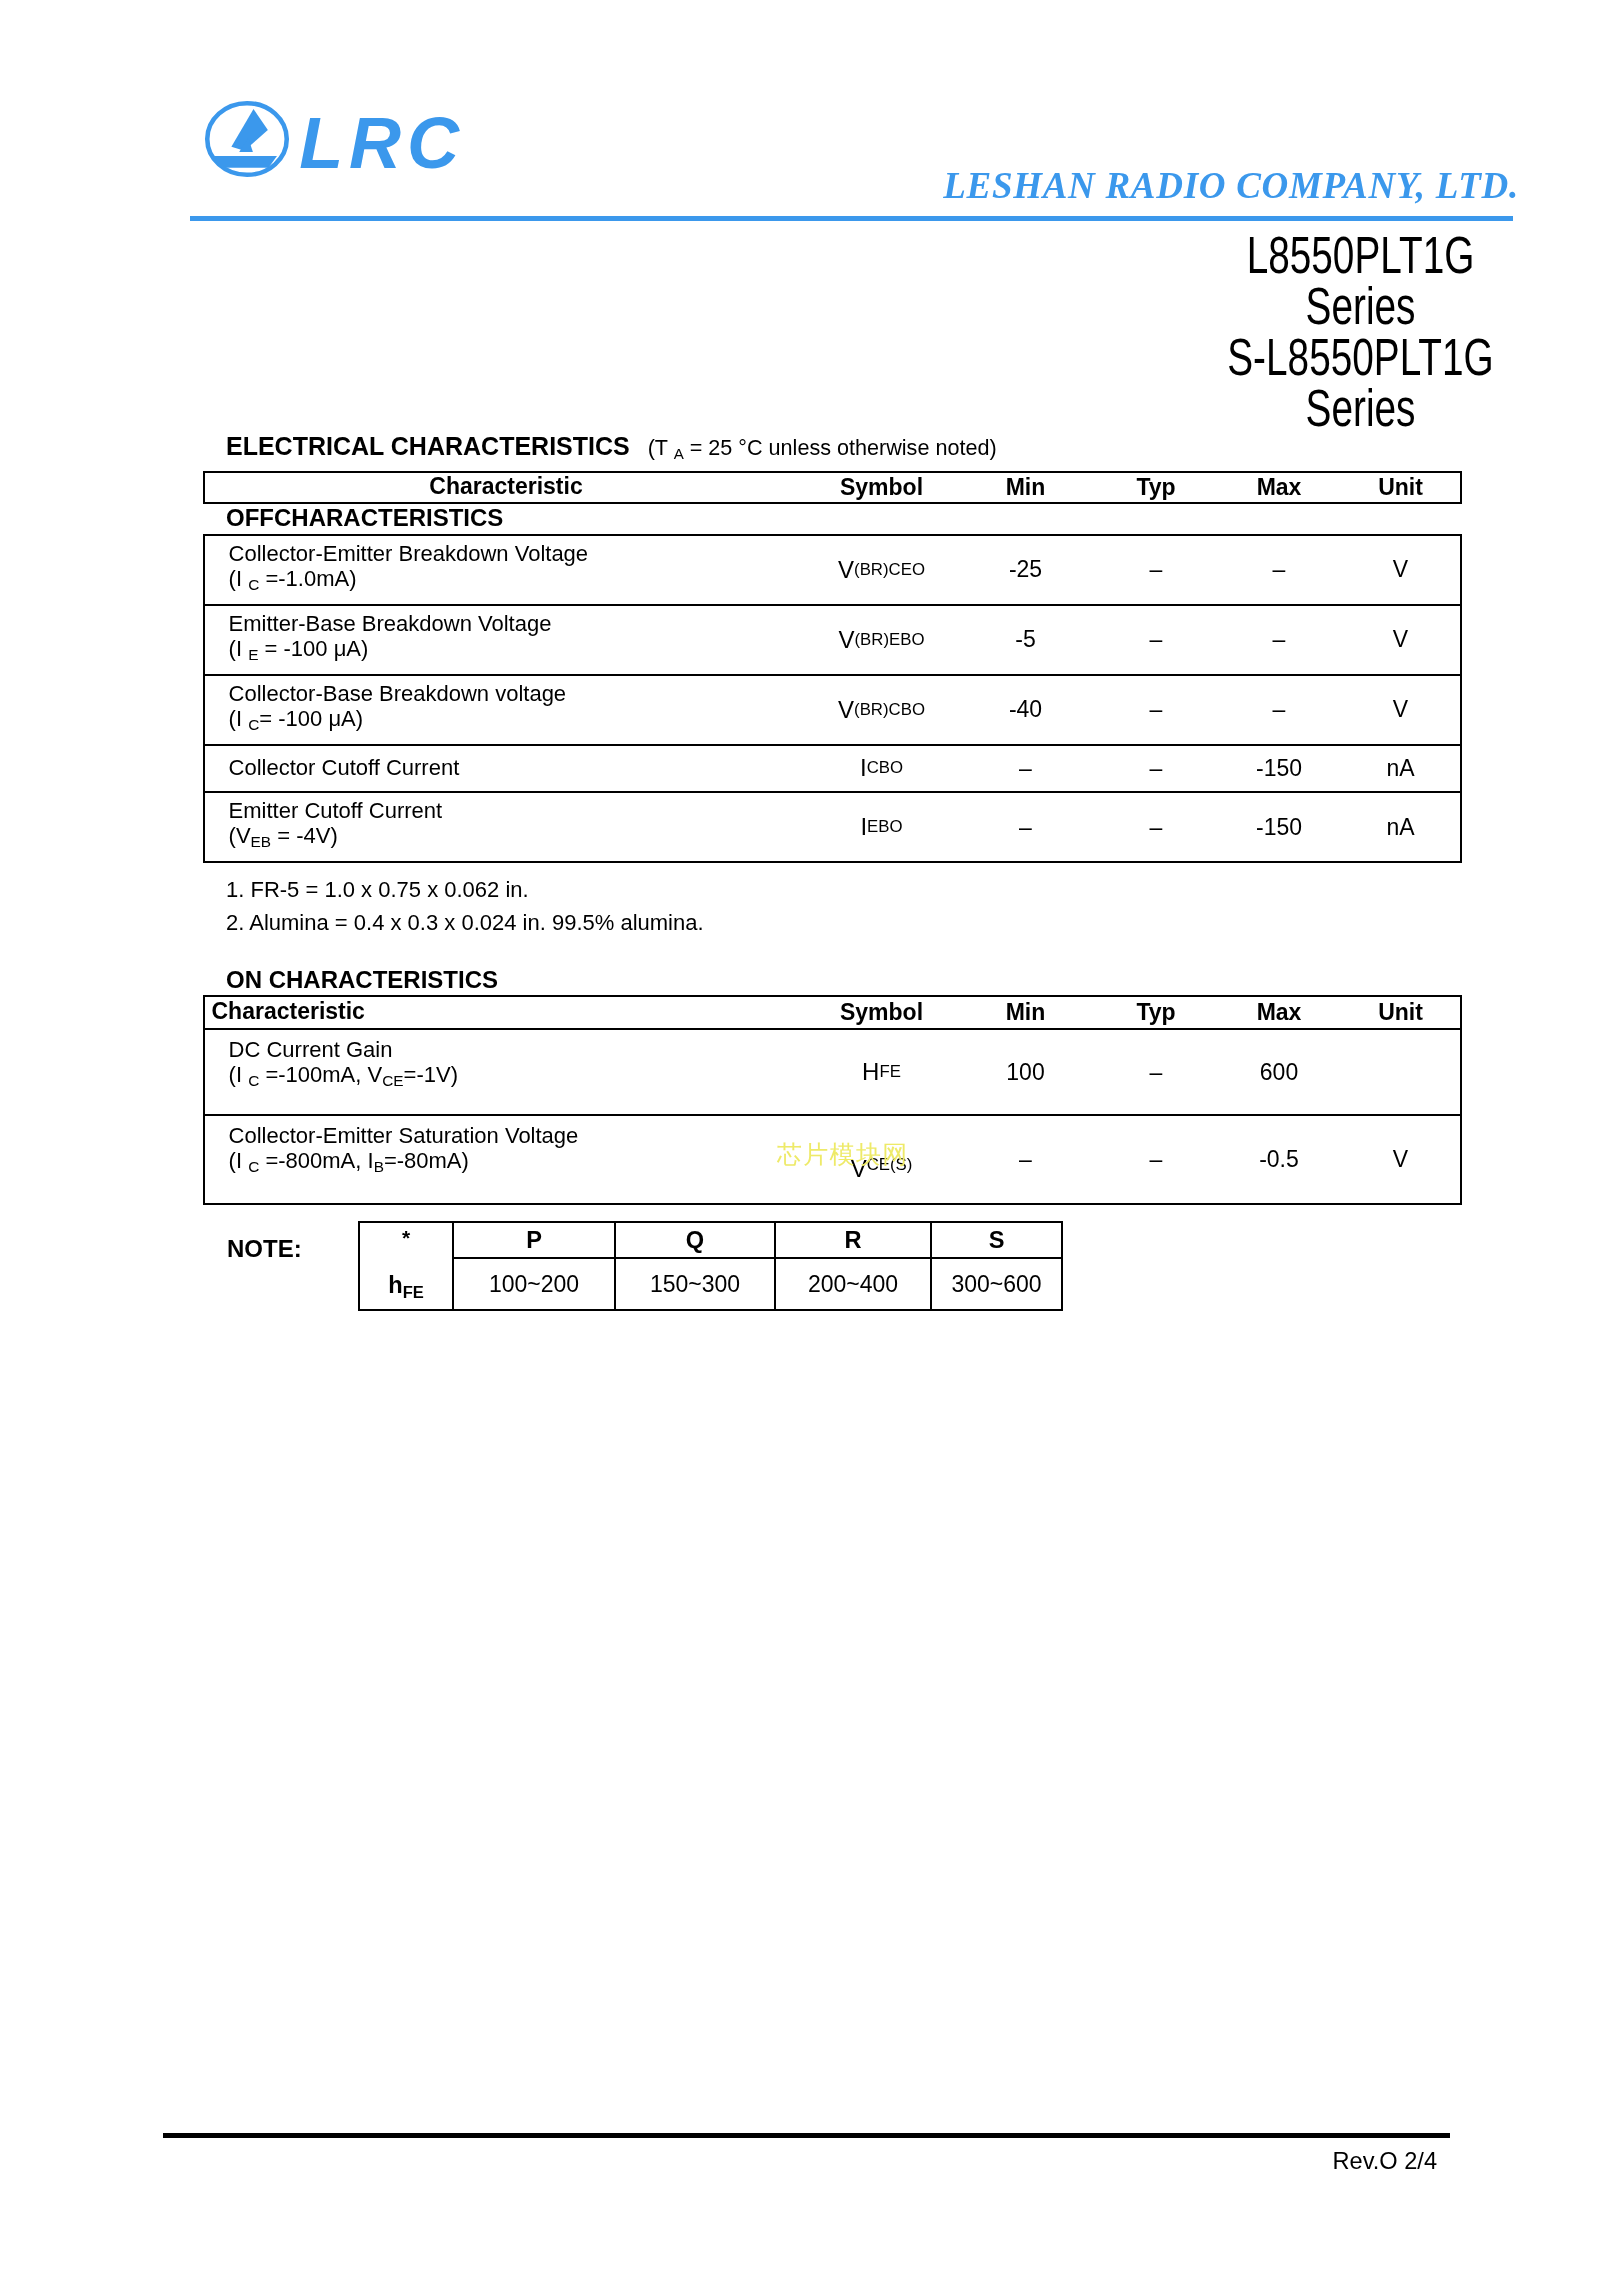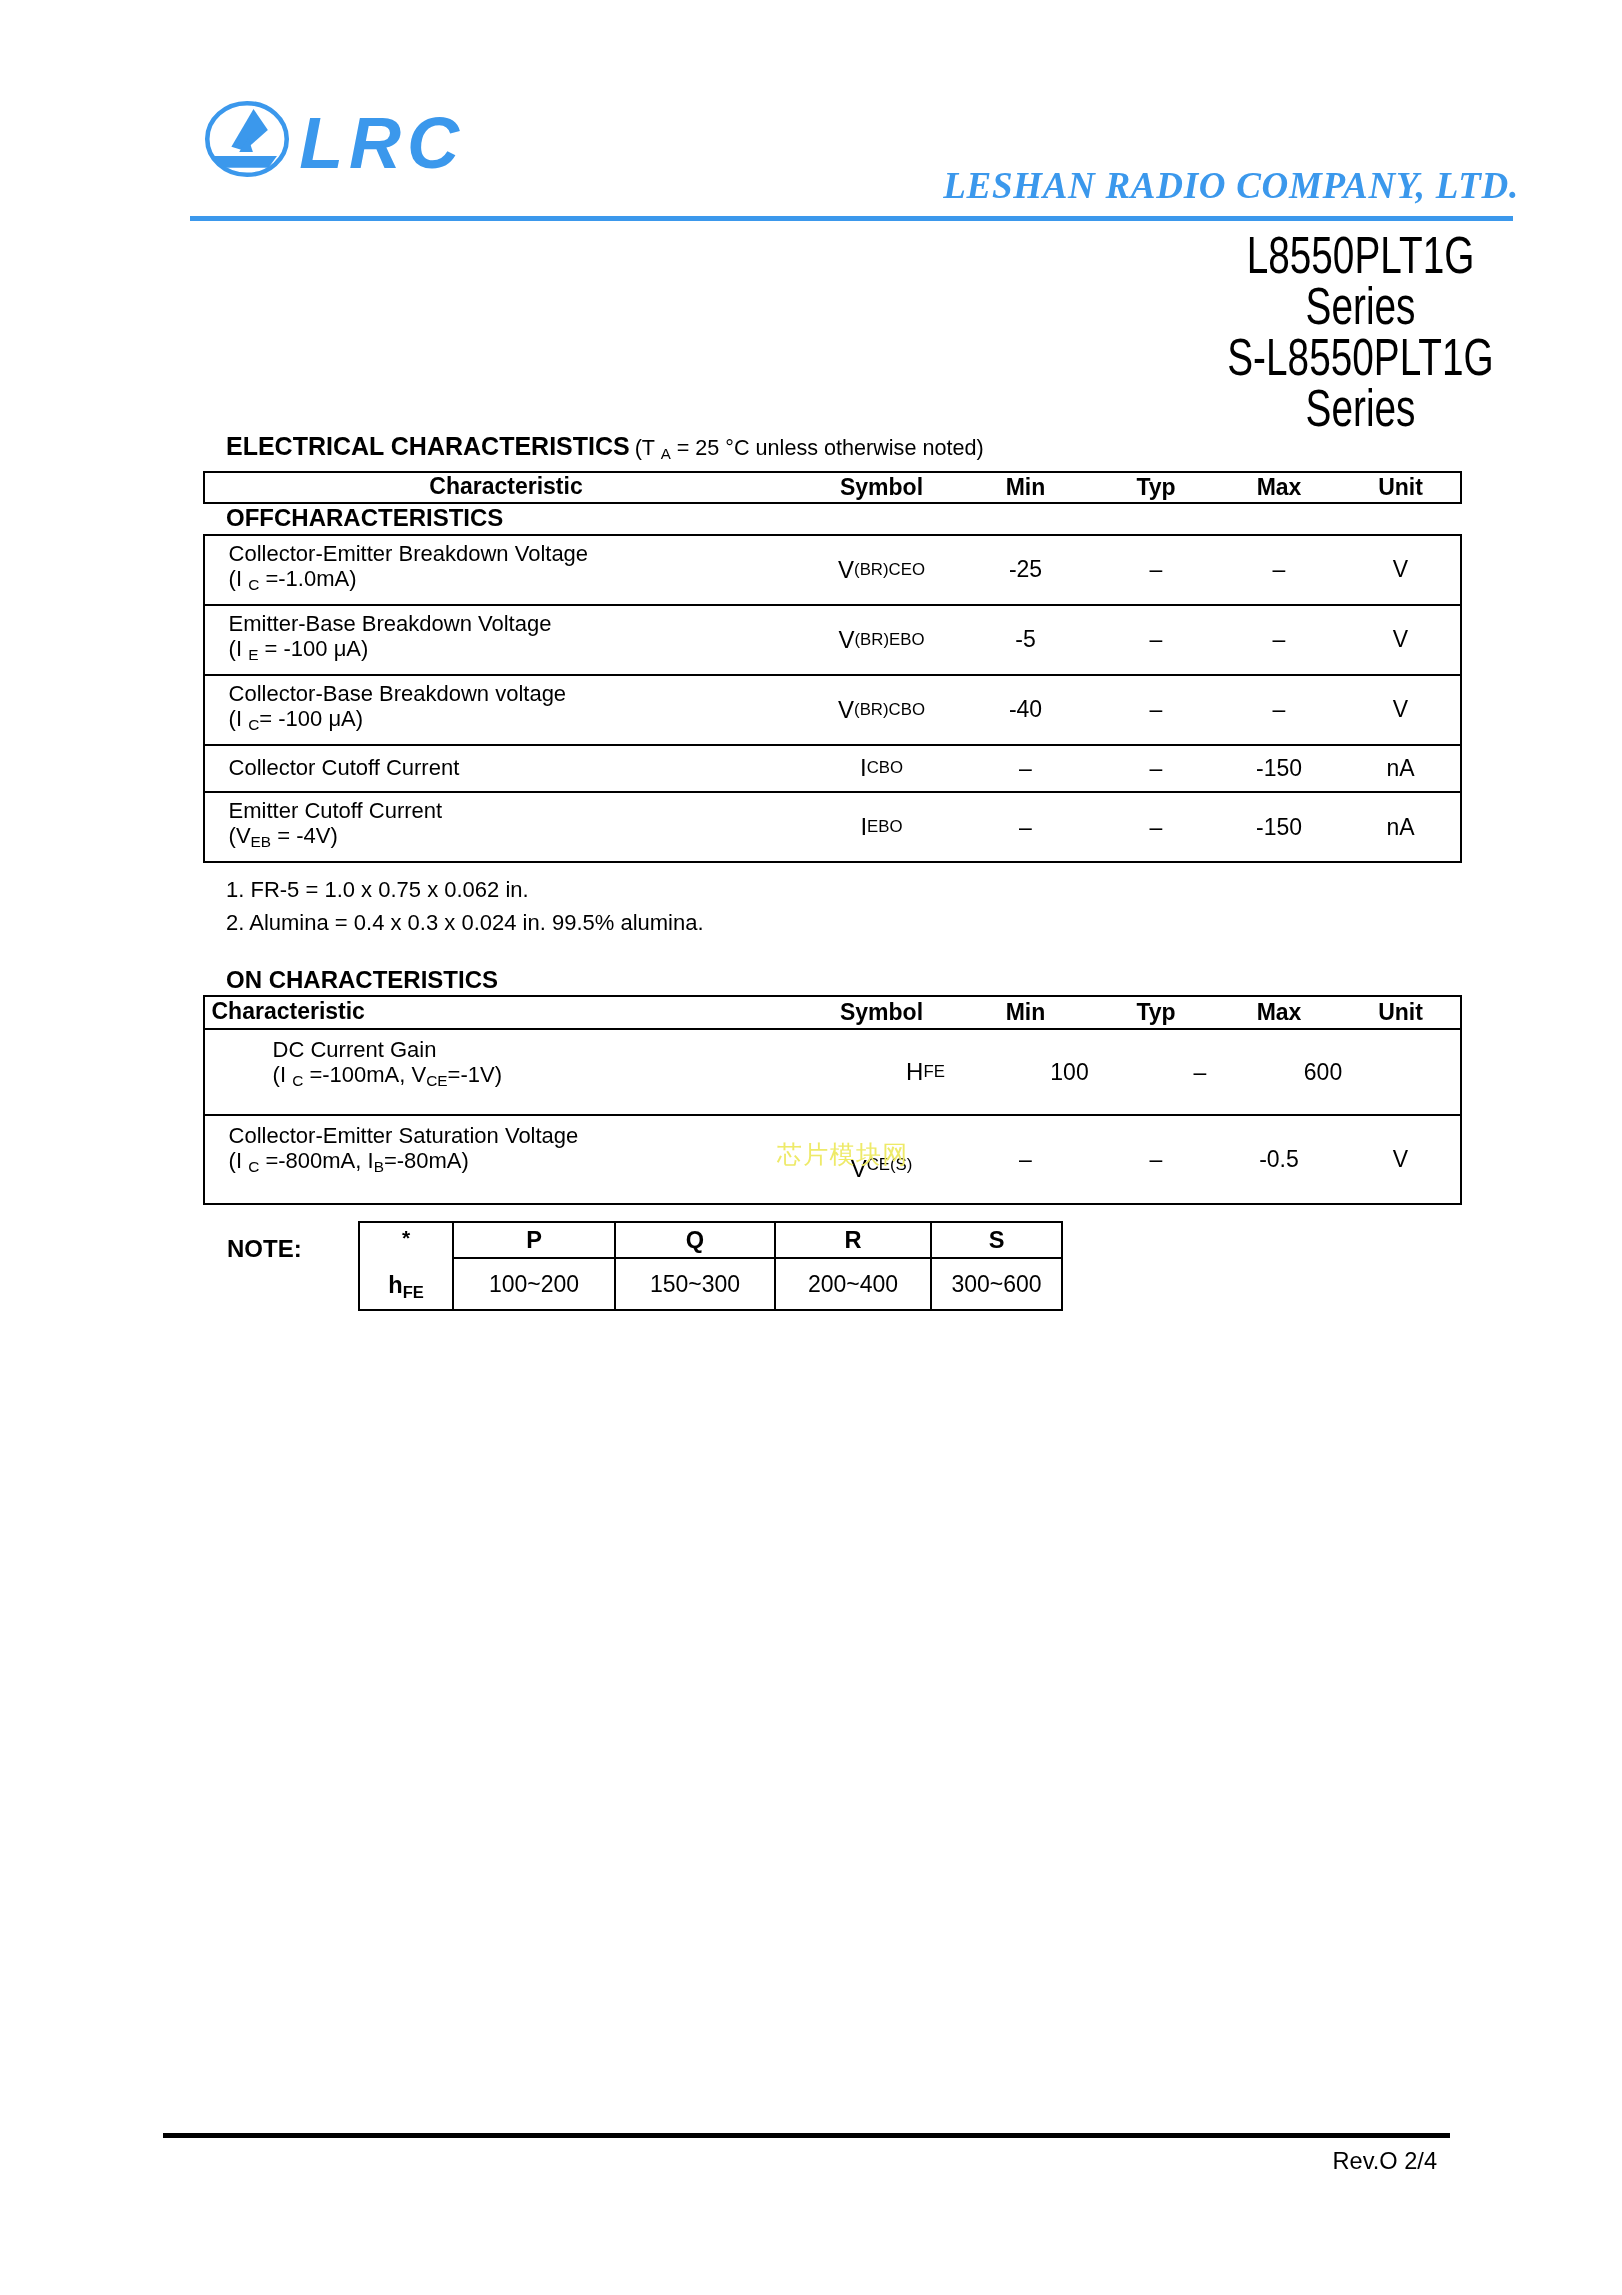"(T A = 25 °C" .elec-heading .hnote { margin-left: 2px -> 15px }
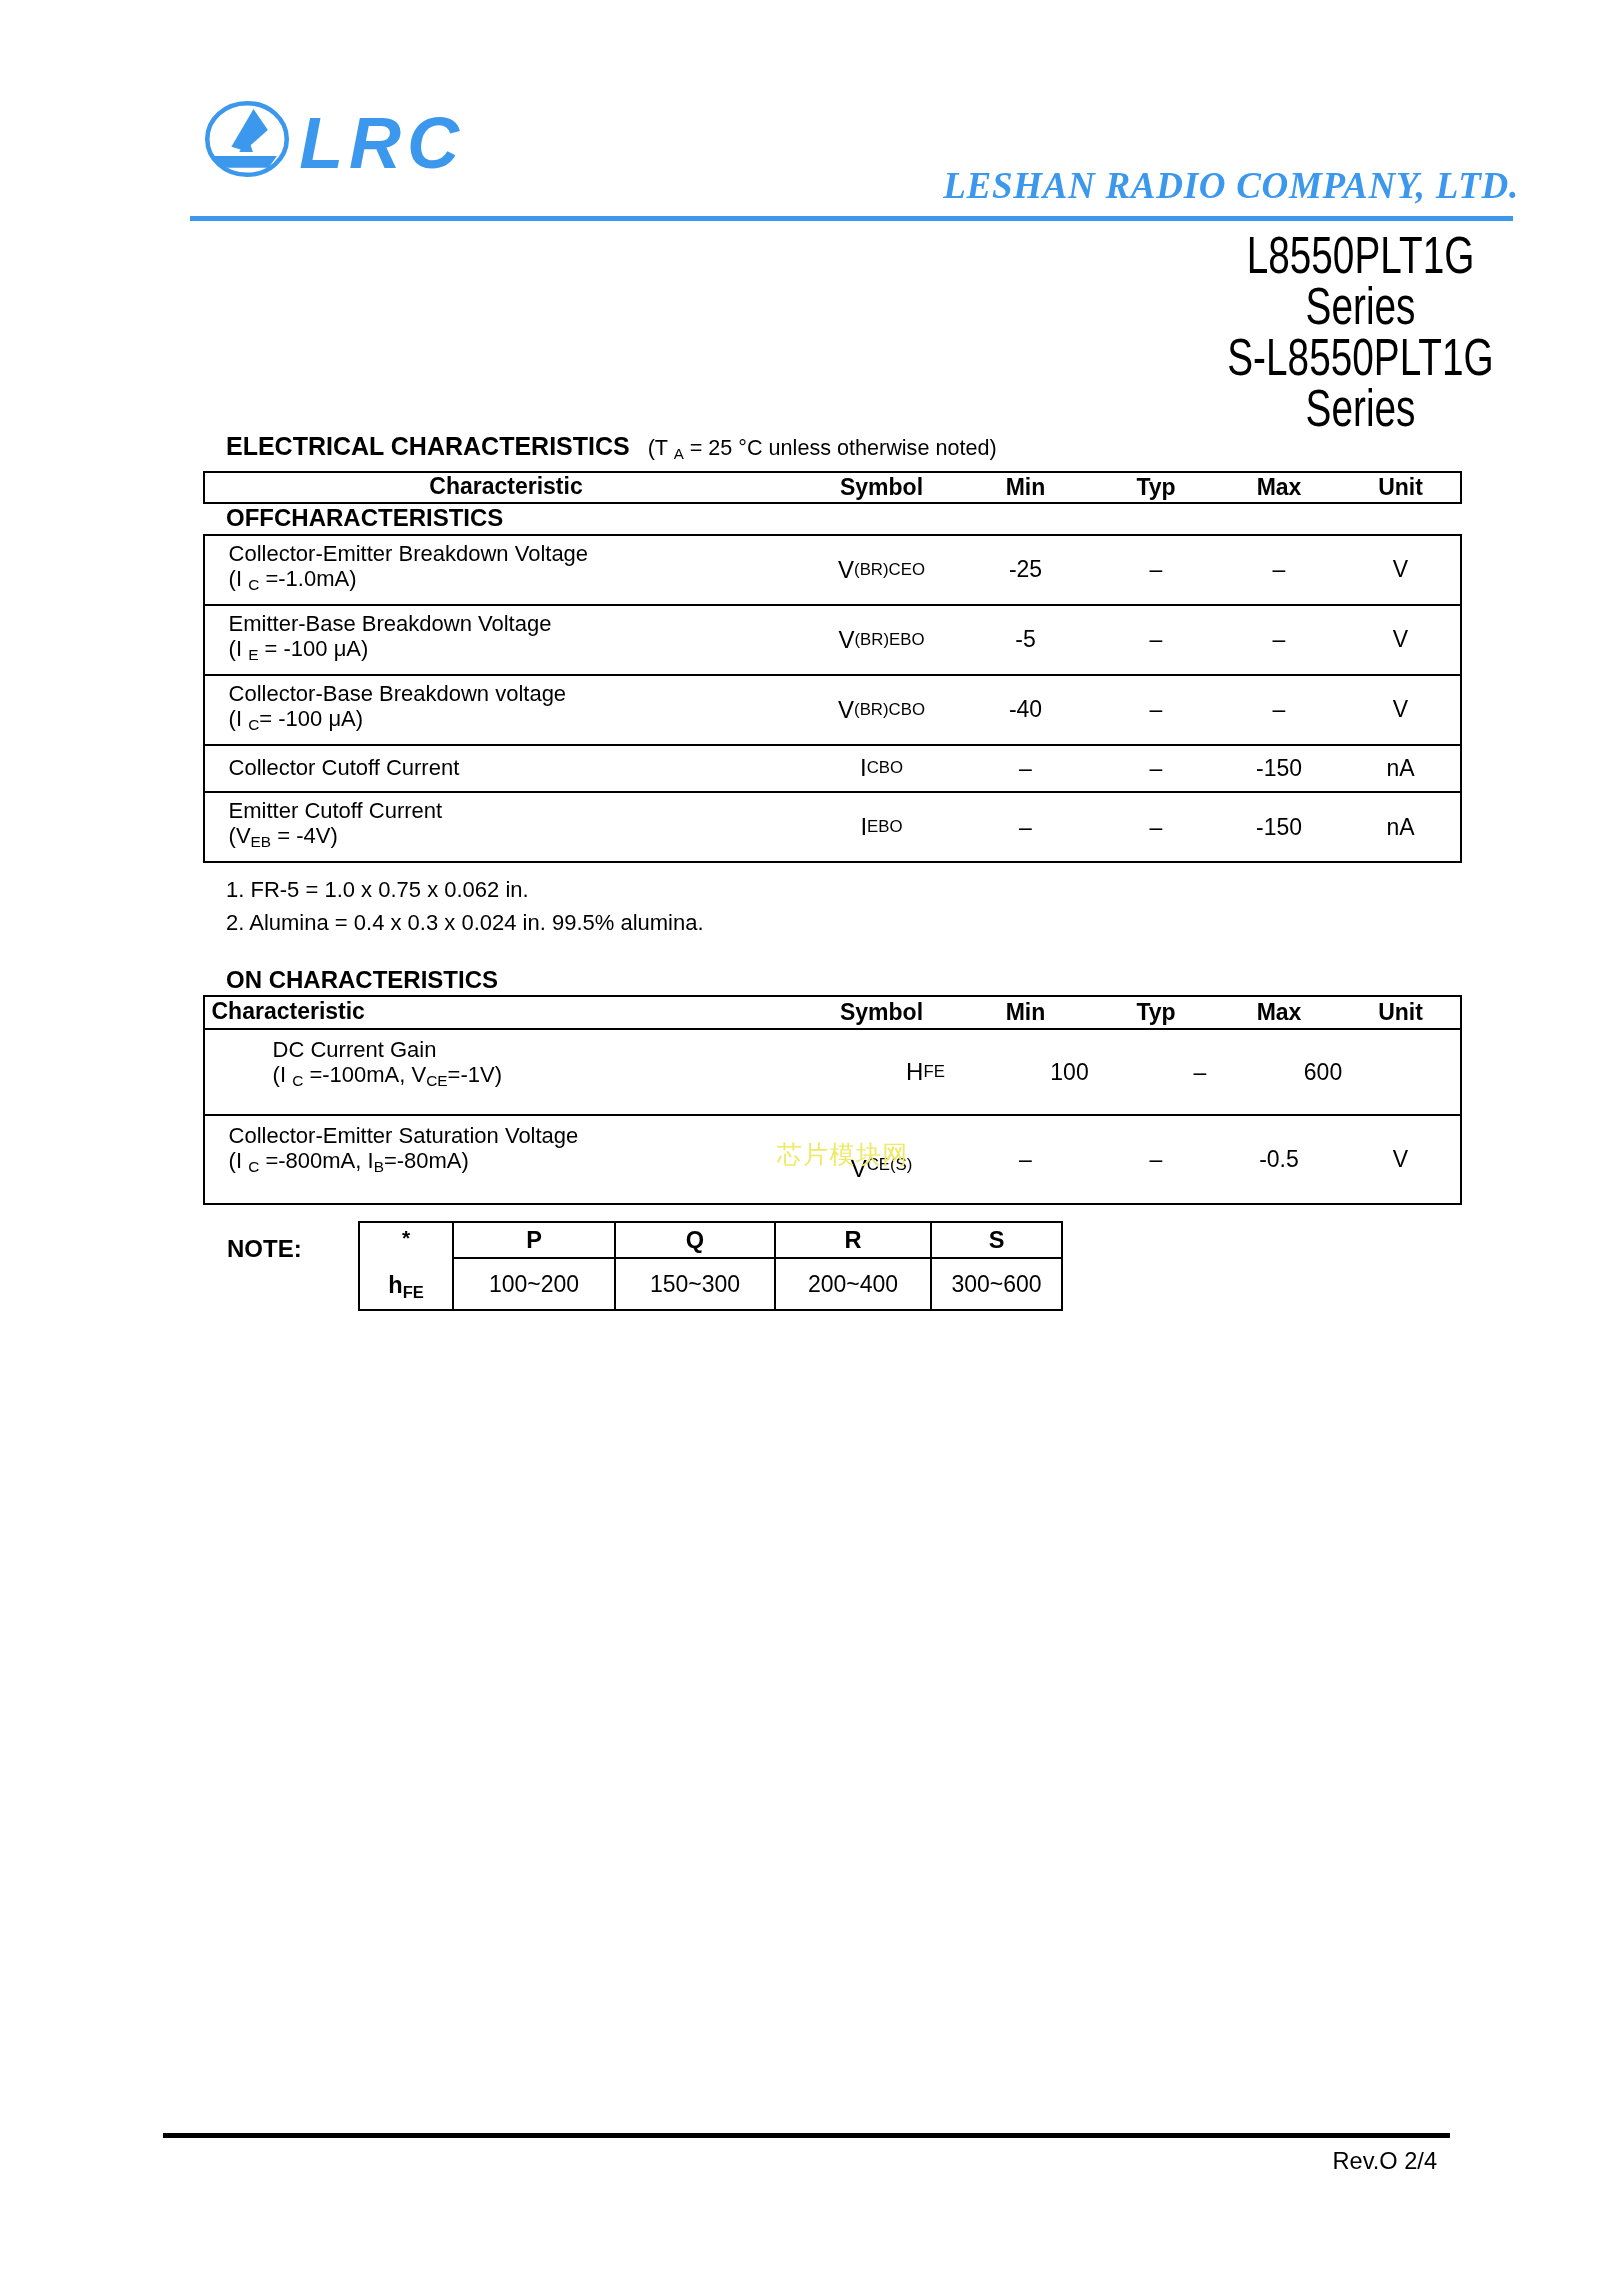"DC Current Gain" div.trow { padding-left: 44px -> none }
